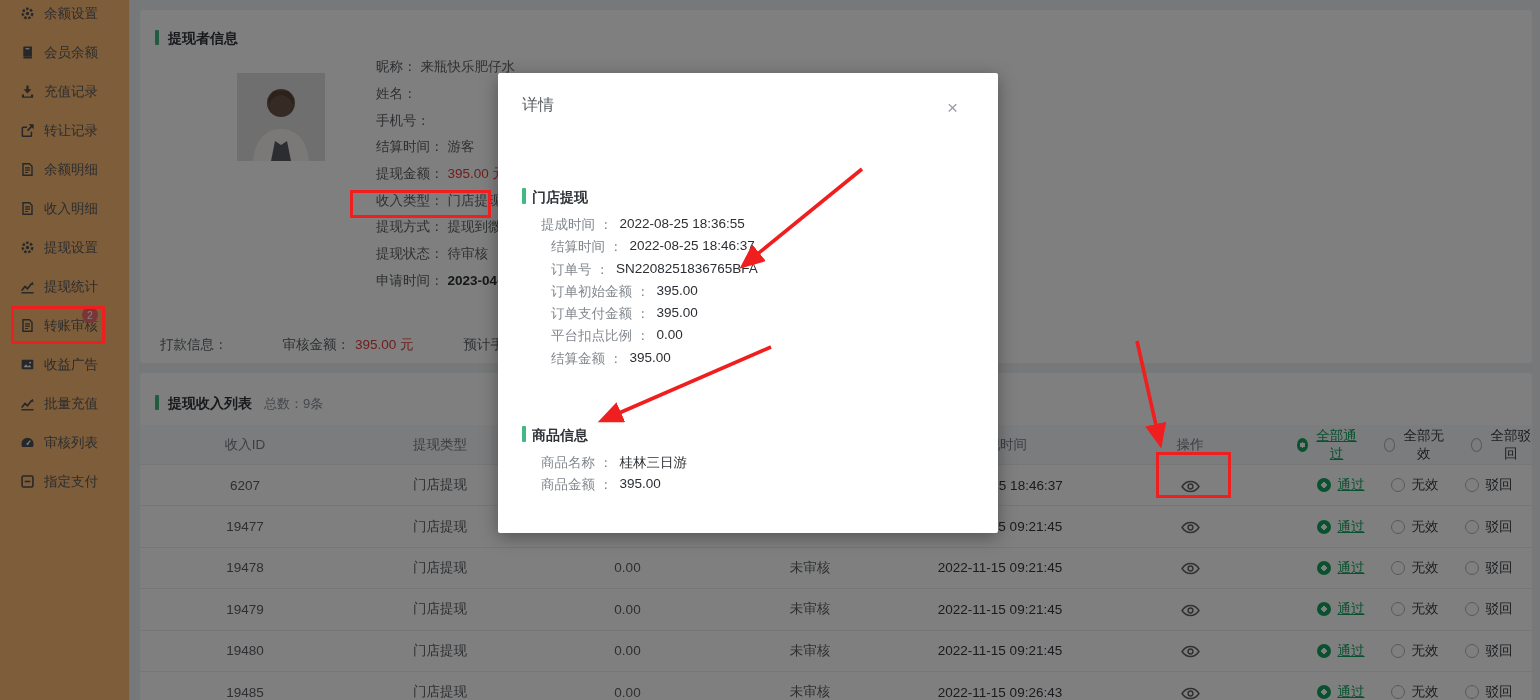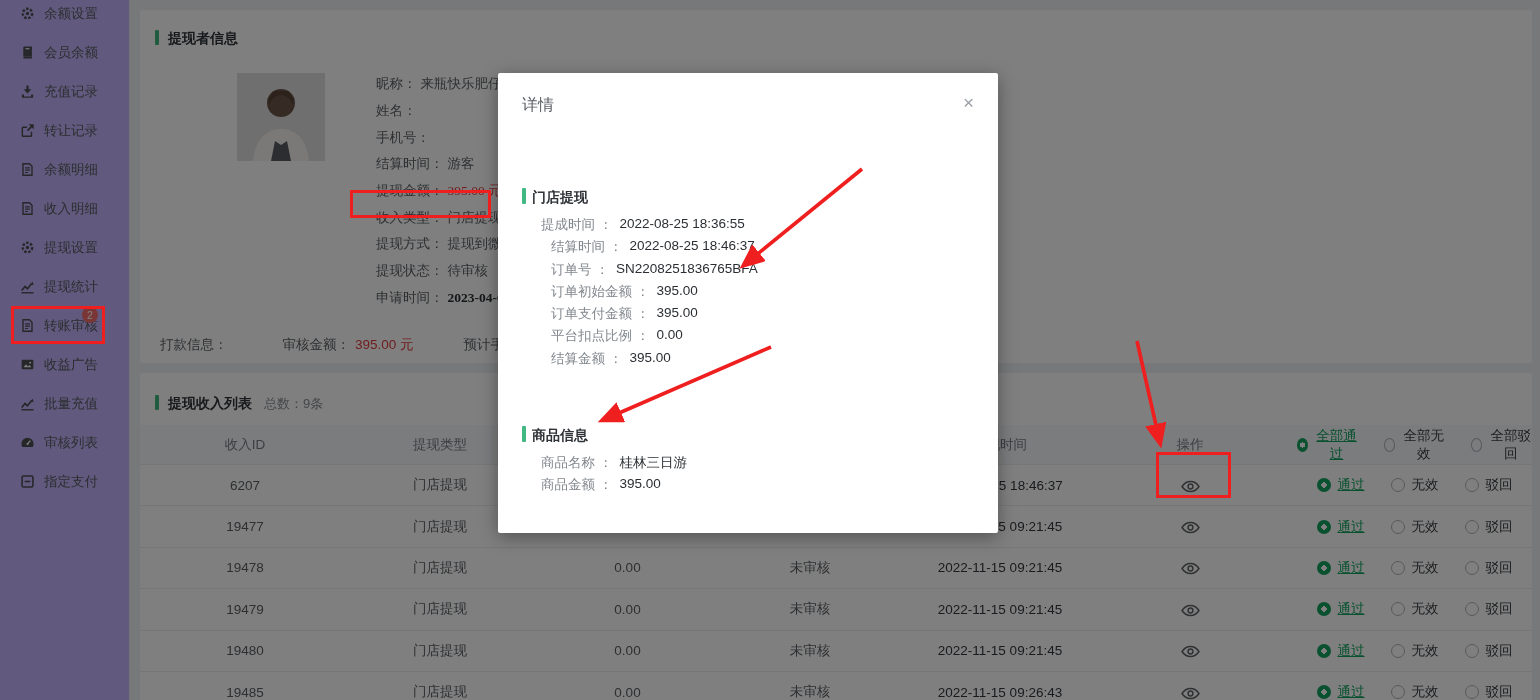"余额设置" .sidebar { background: #c4b5fd -> #fdba74 }
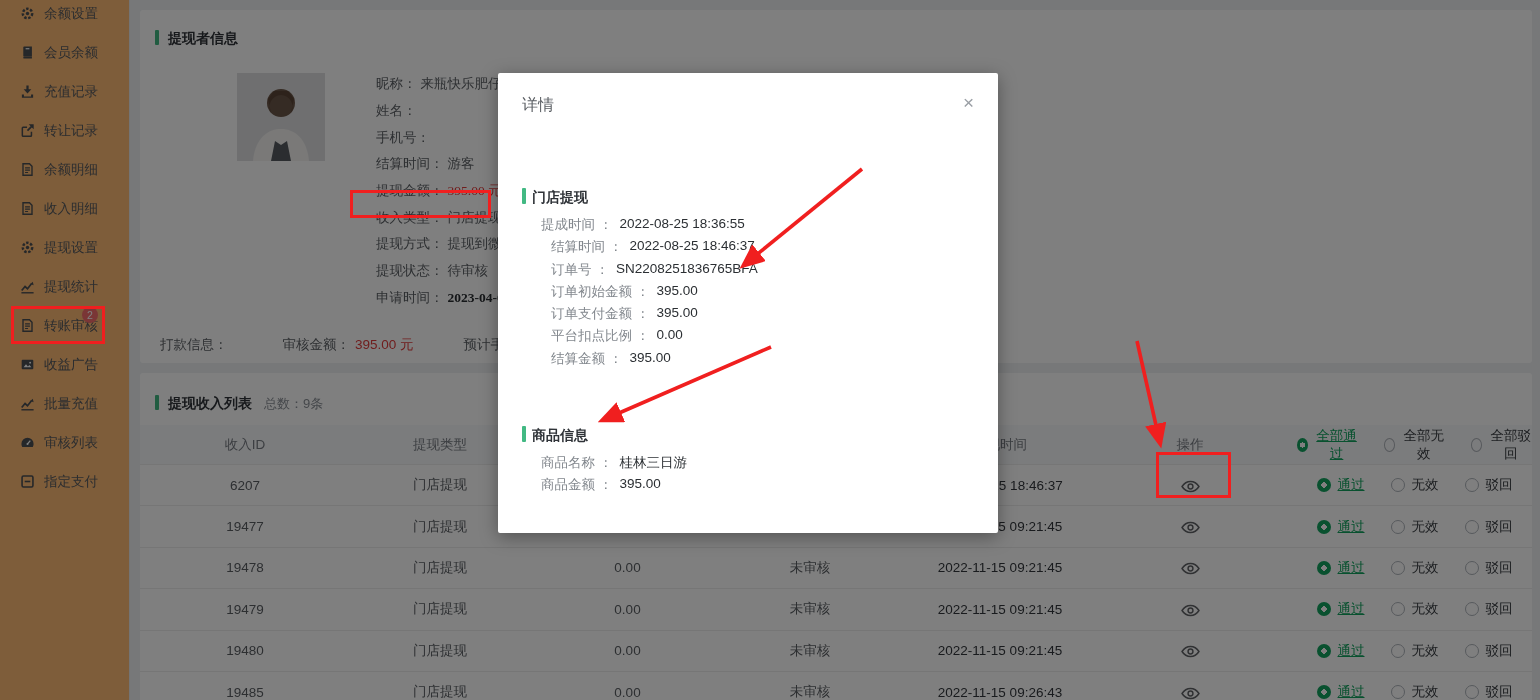"昵称：" .info-list { font-family: Liberation Serif, serif -> none; top: 61px -> 44px }
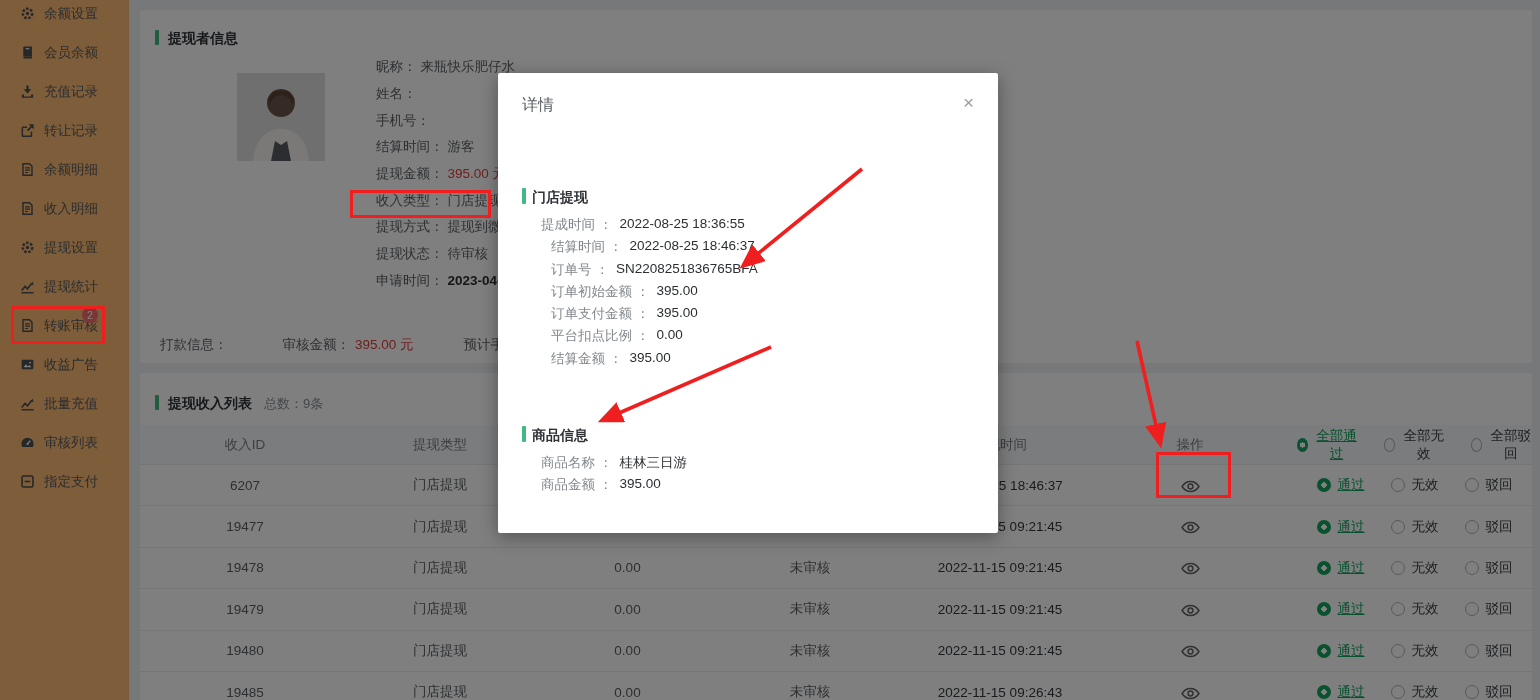"详情" .m-head { align-items: flex-start -> flex-end; padding: 22px 24px 0 24px -> 22px 40px 0 24px }
